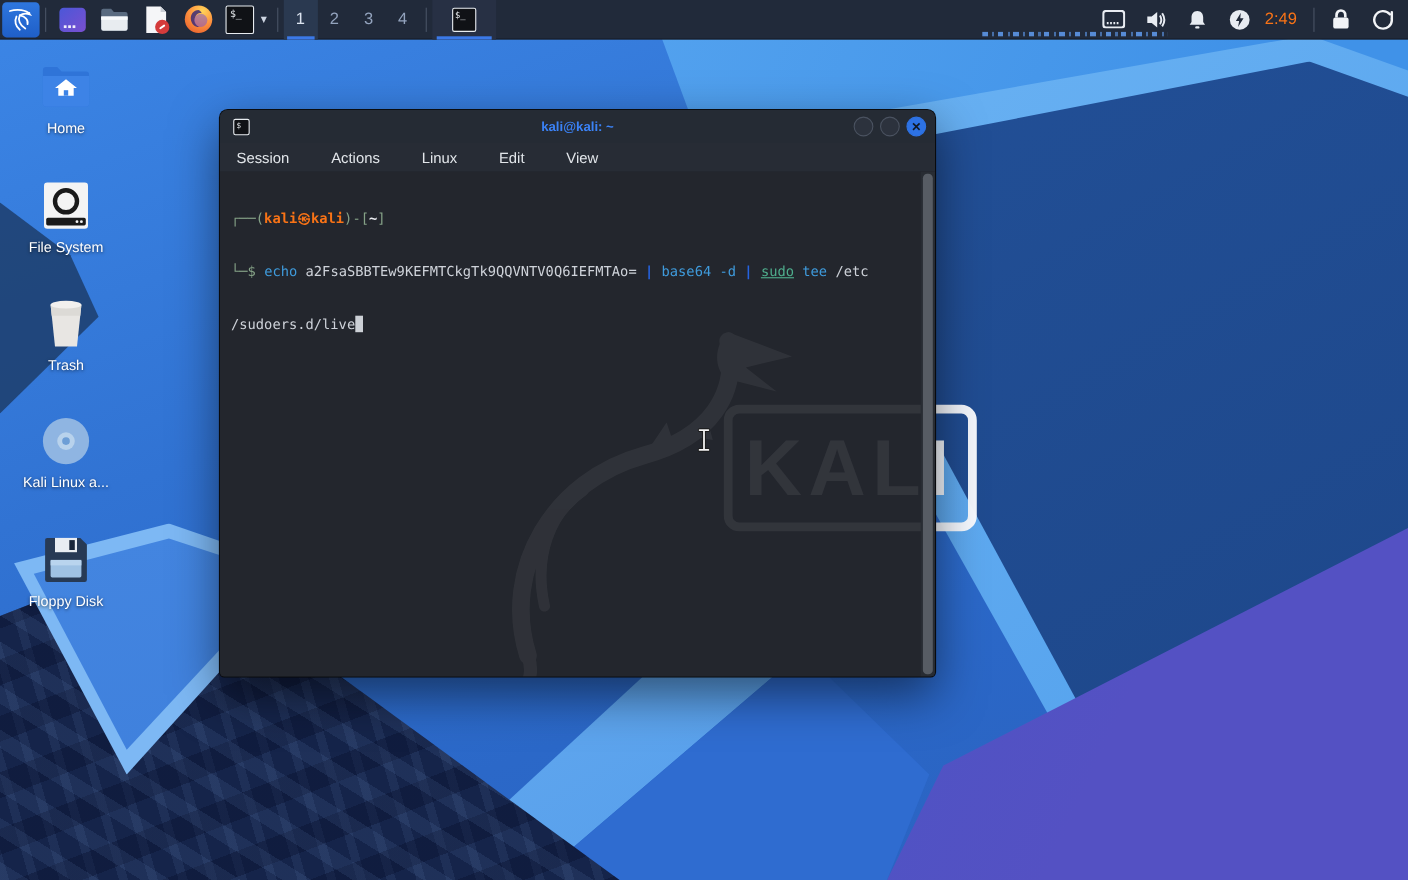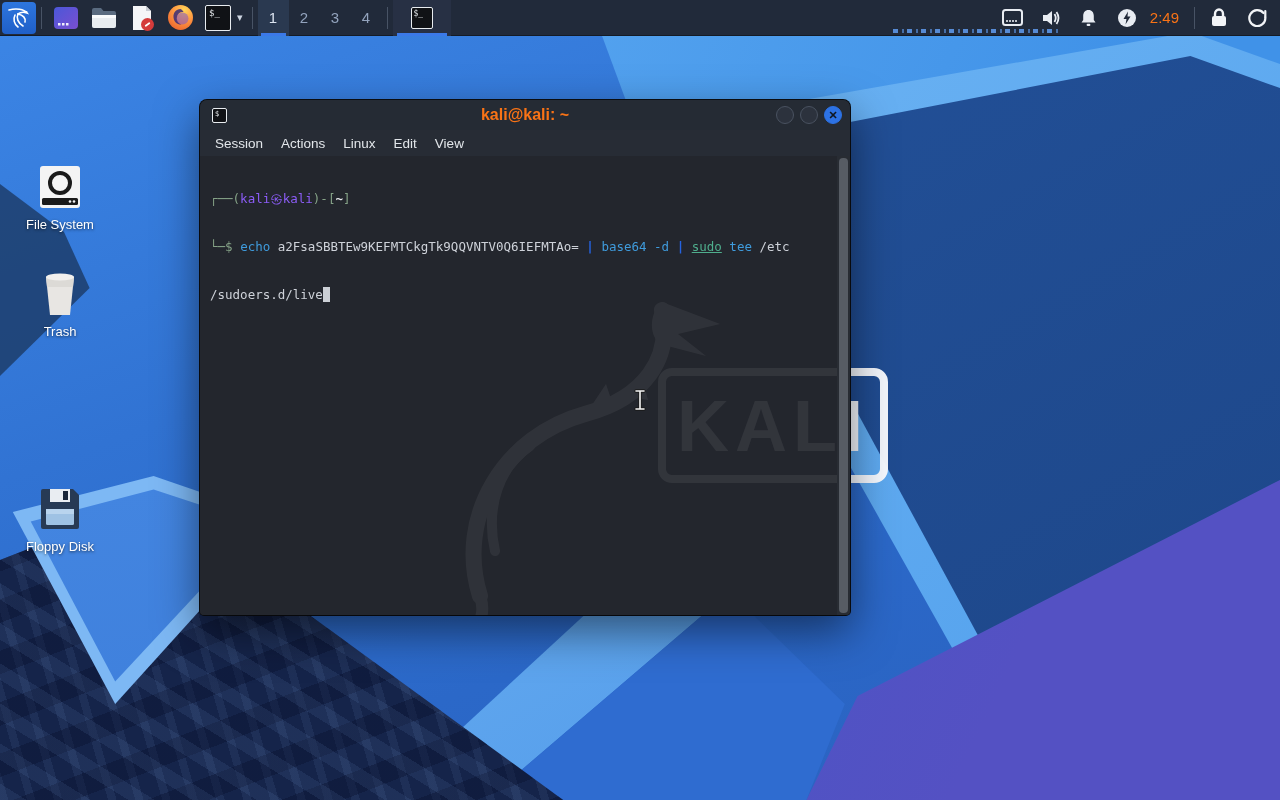"Home" div.desk-icon { html: none -> <div> <div> <svg> <path></path> <path></path> <path></path> <rect></rect> </svg> </div> <div>Home</div> </div> }
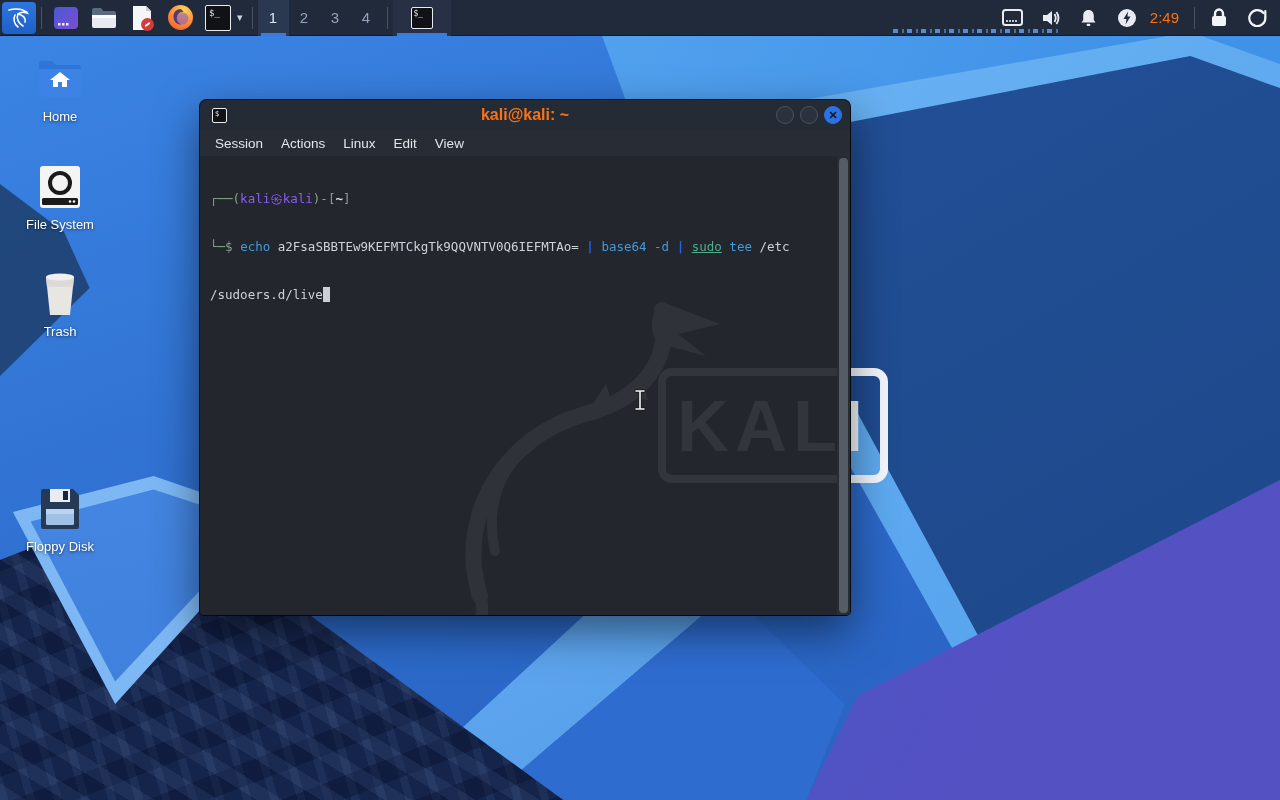"kali@kali: ~" .title-text { color: #f97316 -> #3b82f6; font-size: 16px -> 12px }
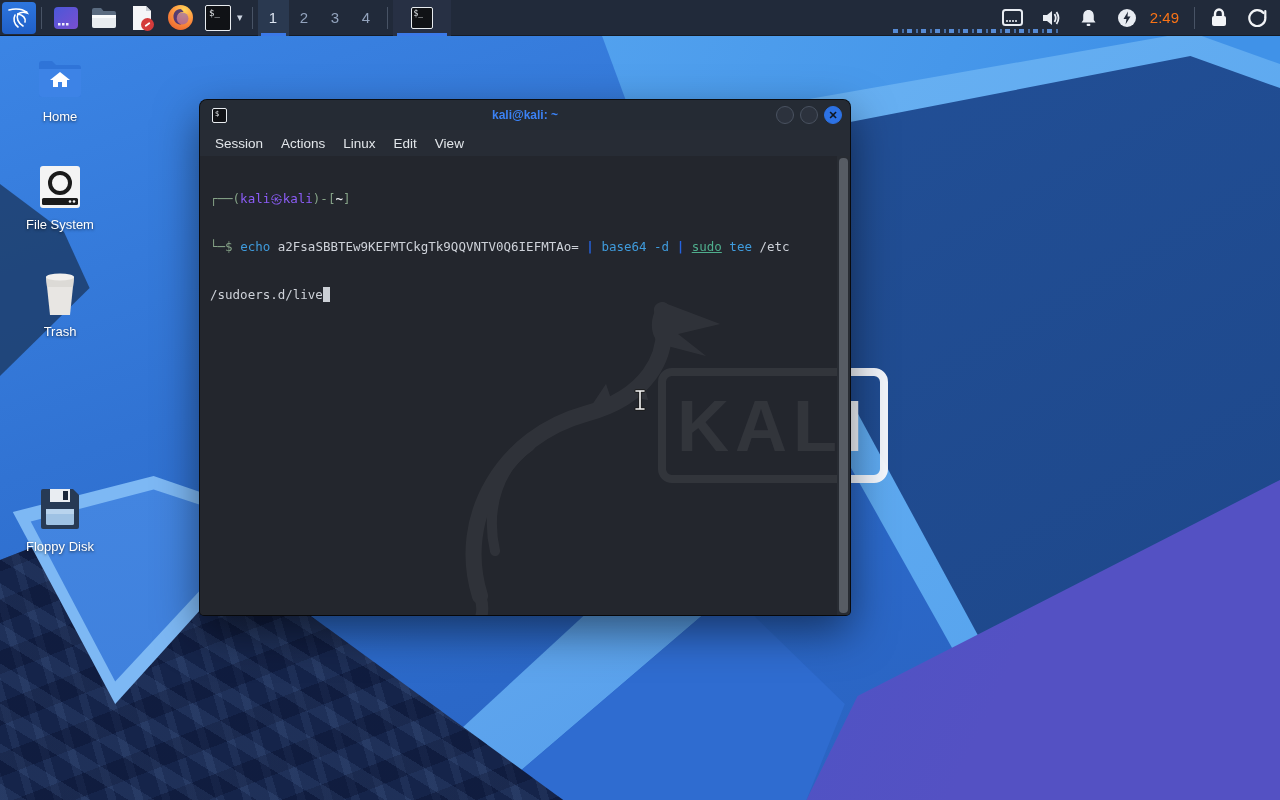"Session" .menubar { gap: 18px -> 38px }
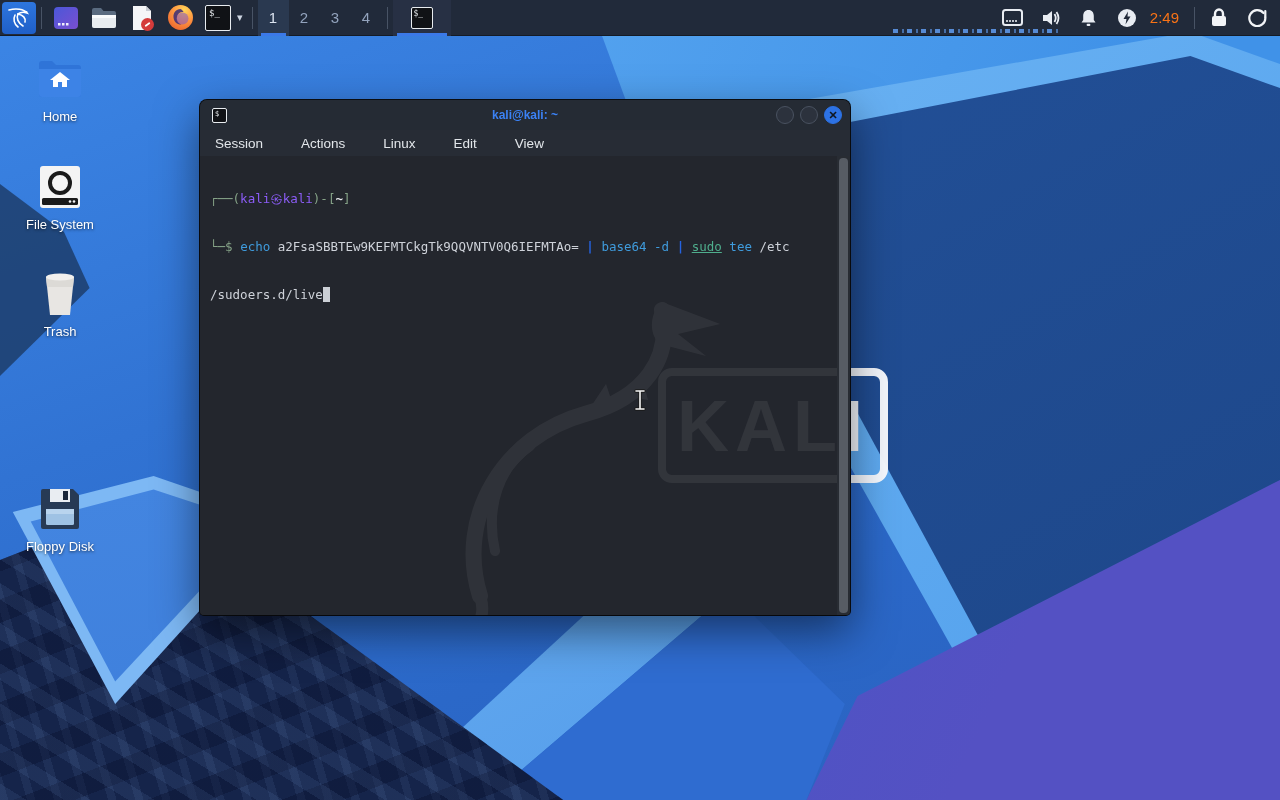"kali㉿kali" .seg-user { color: #8b5cf6 -> #f97316; font-weight: 400 -> 700 }
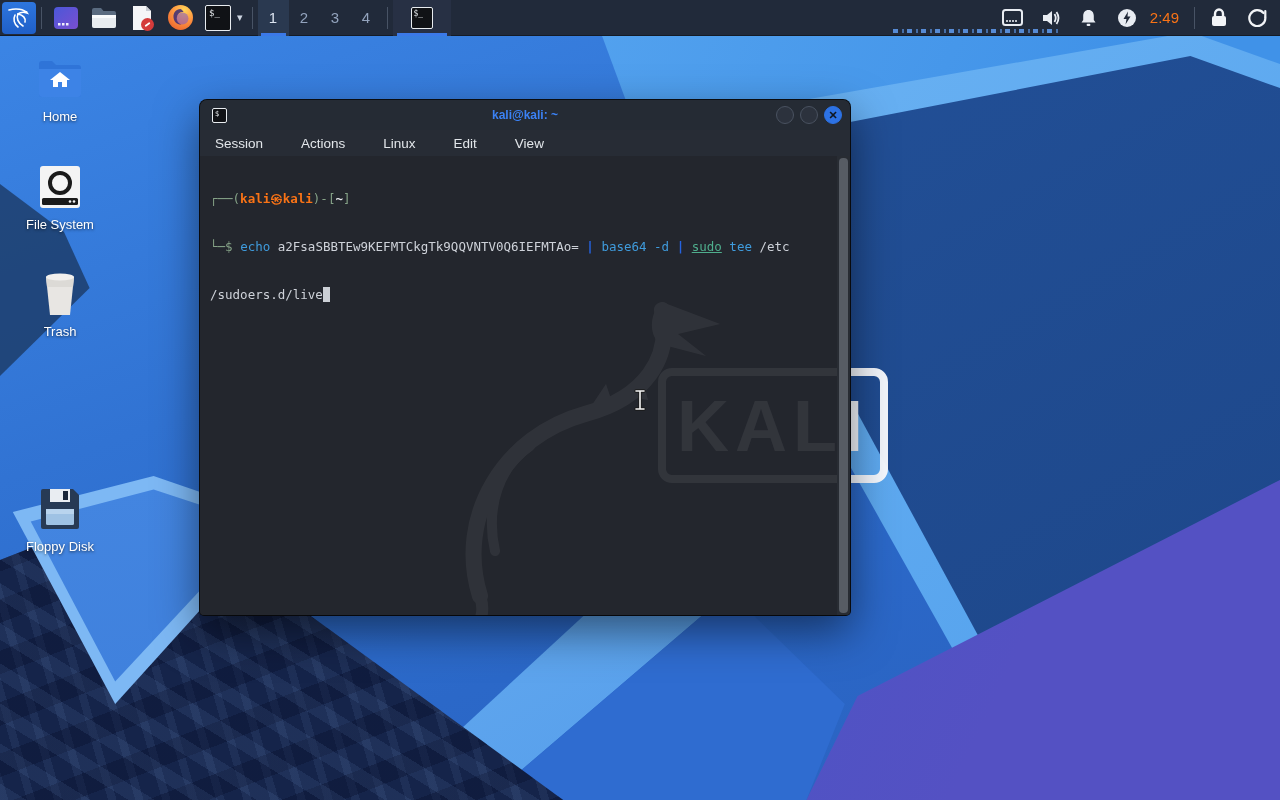"Kali Linux a..." div.desk-icon { html: none -> <div> <div> <svg> <circle></circle> <circle></circle> <circle></circle> </svg> </div> <div>Kali Linux a...</div> </div> }
